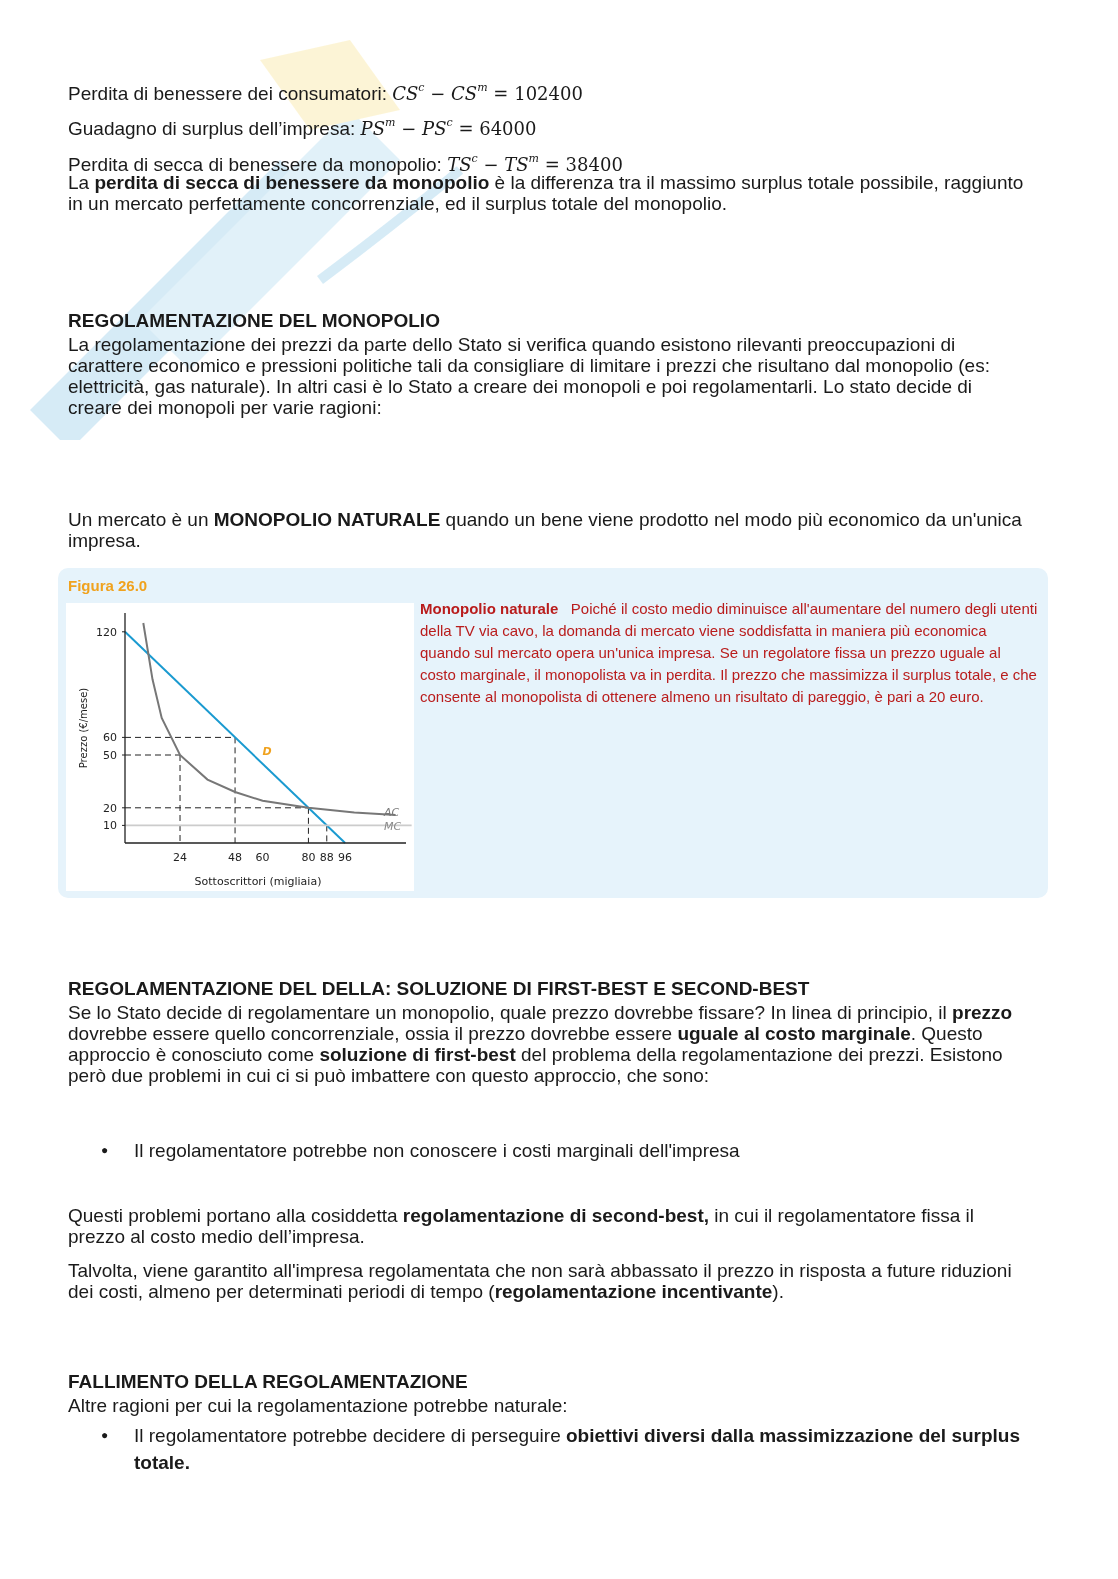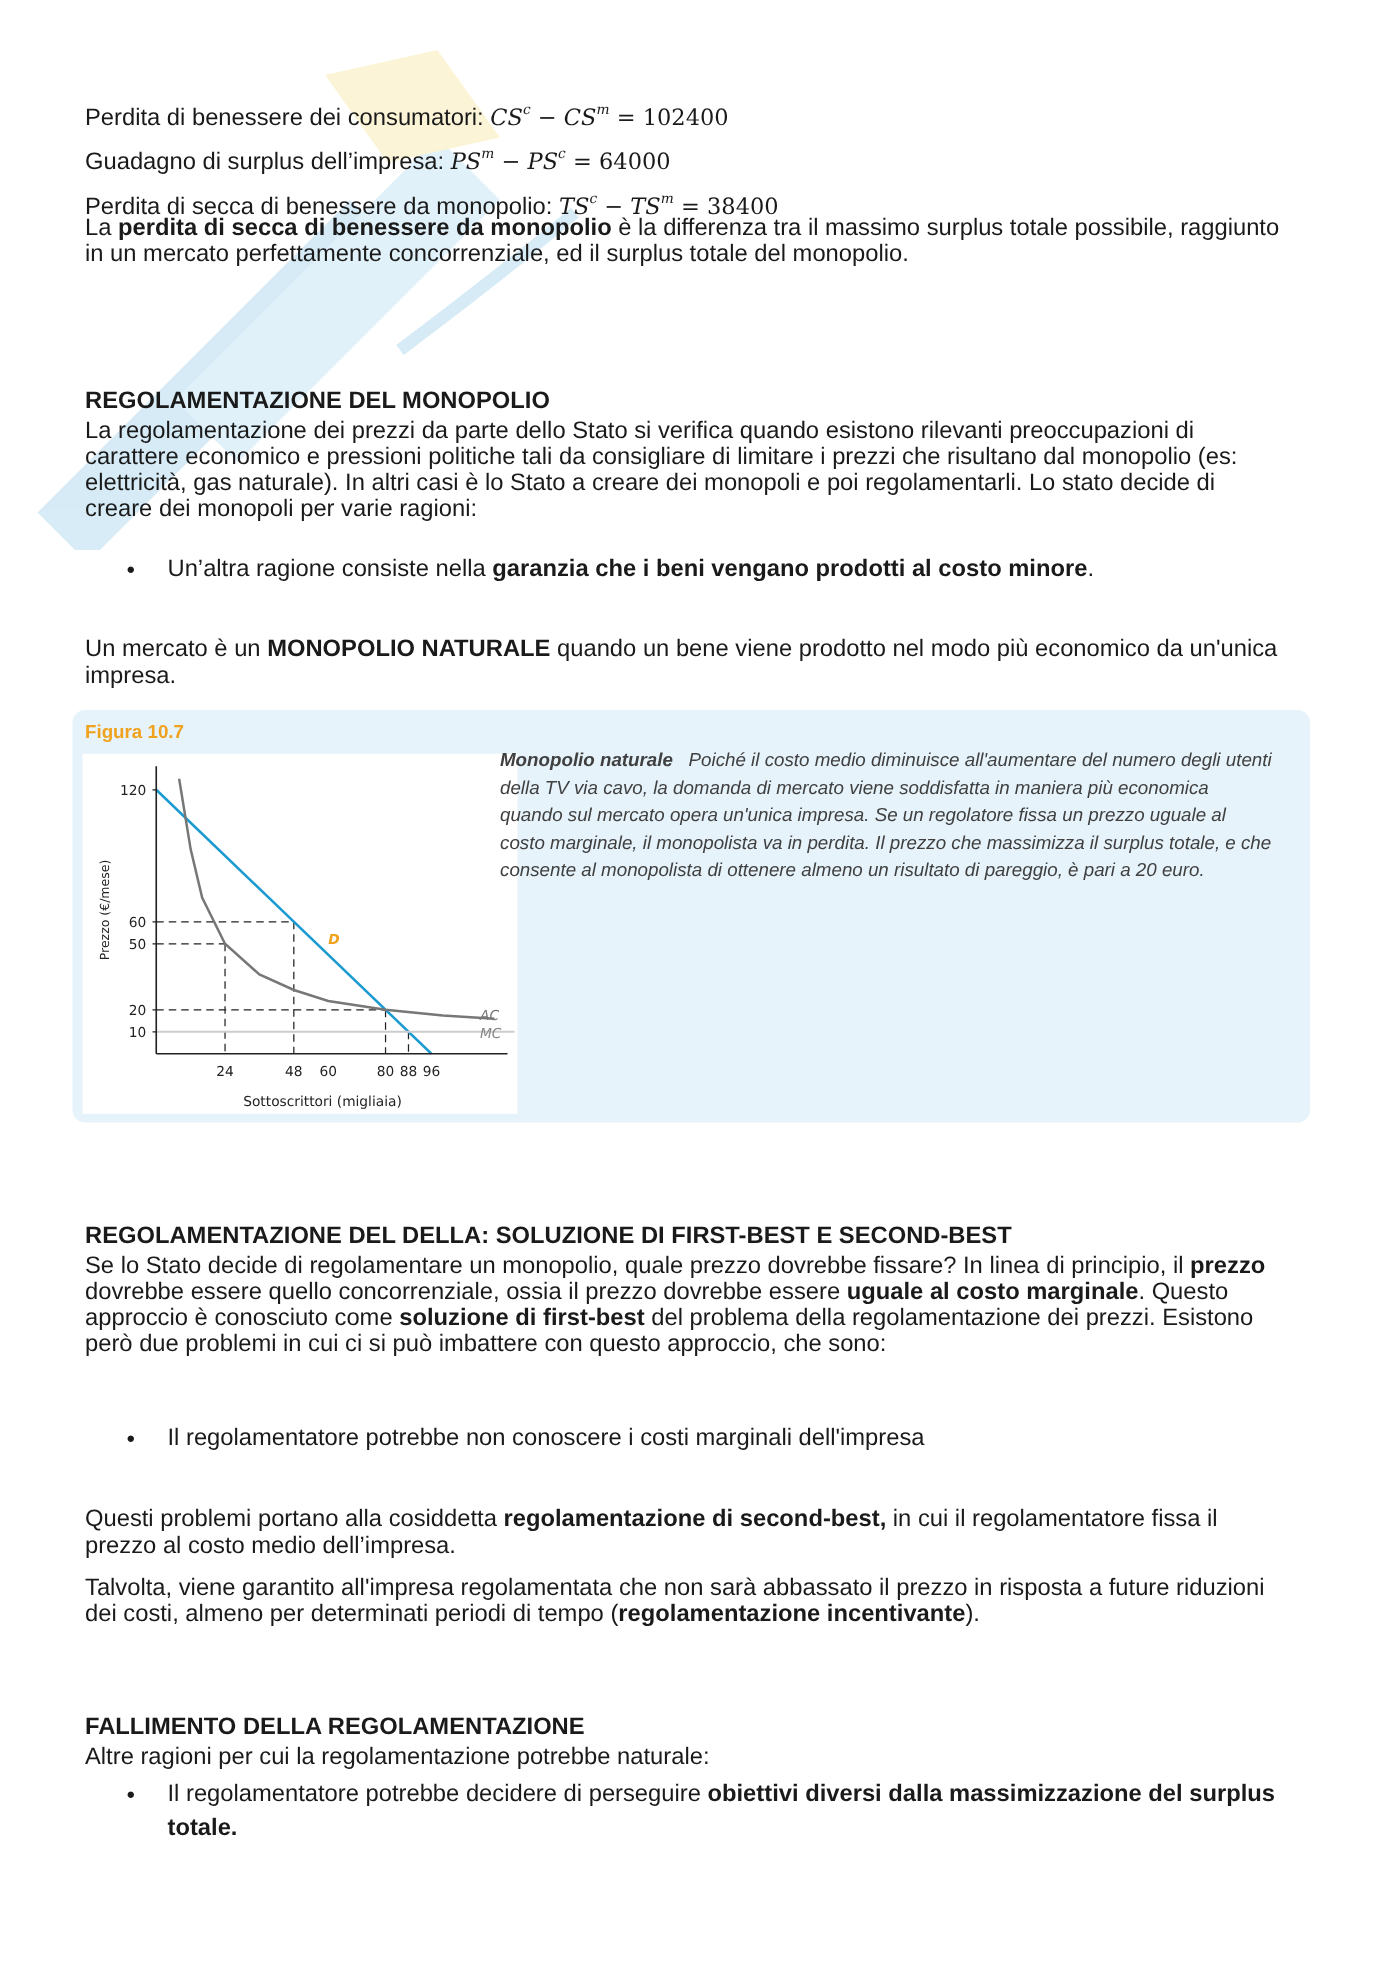"Un’altra ragione consiste nella garanzia" li { html: <li><span>Un’altra ragione consiste nella </span><b>garanzia che i beni vengano prodotti al costo minore</b><span>.</span></li> -> none }
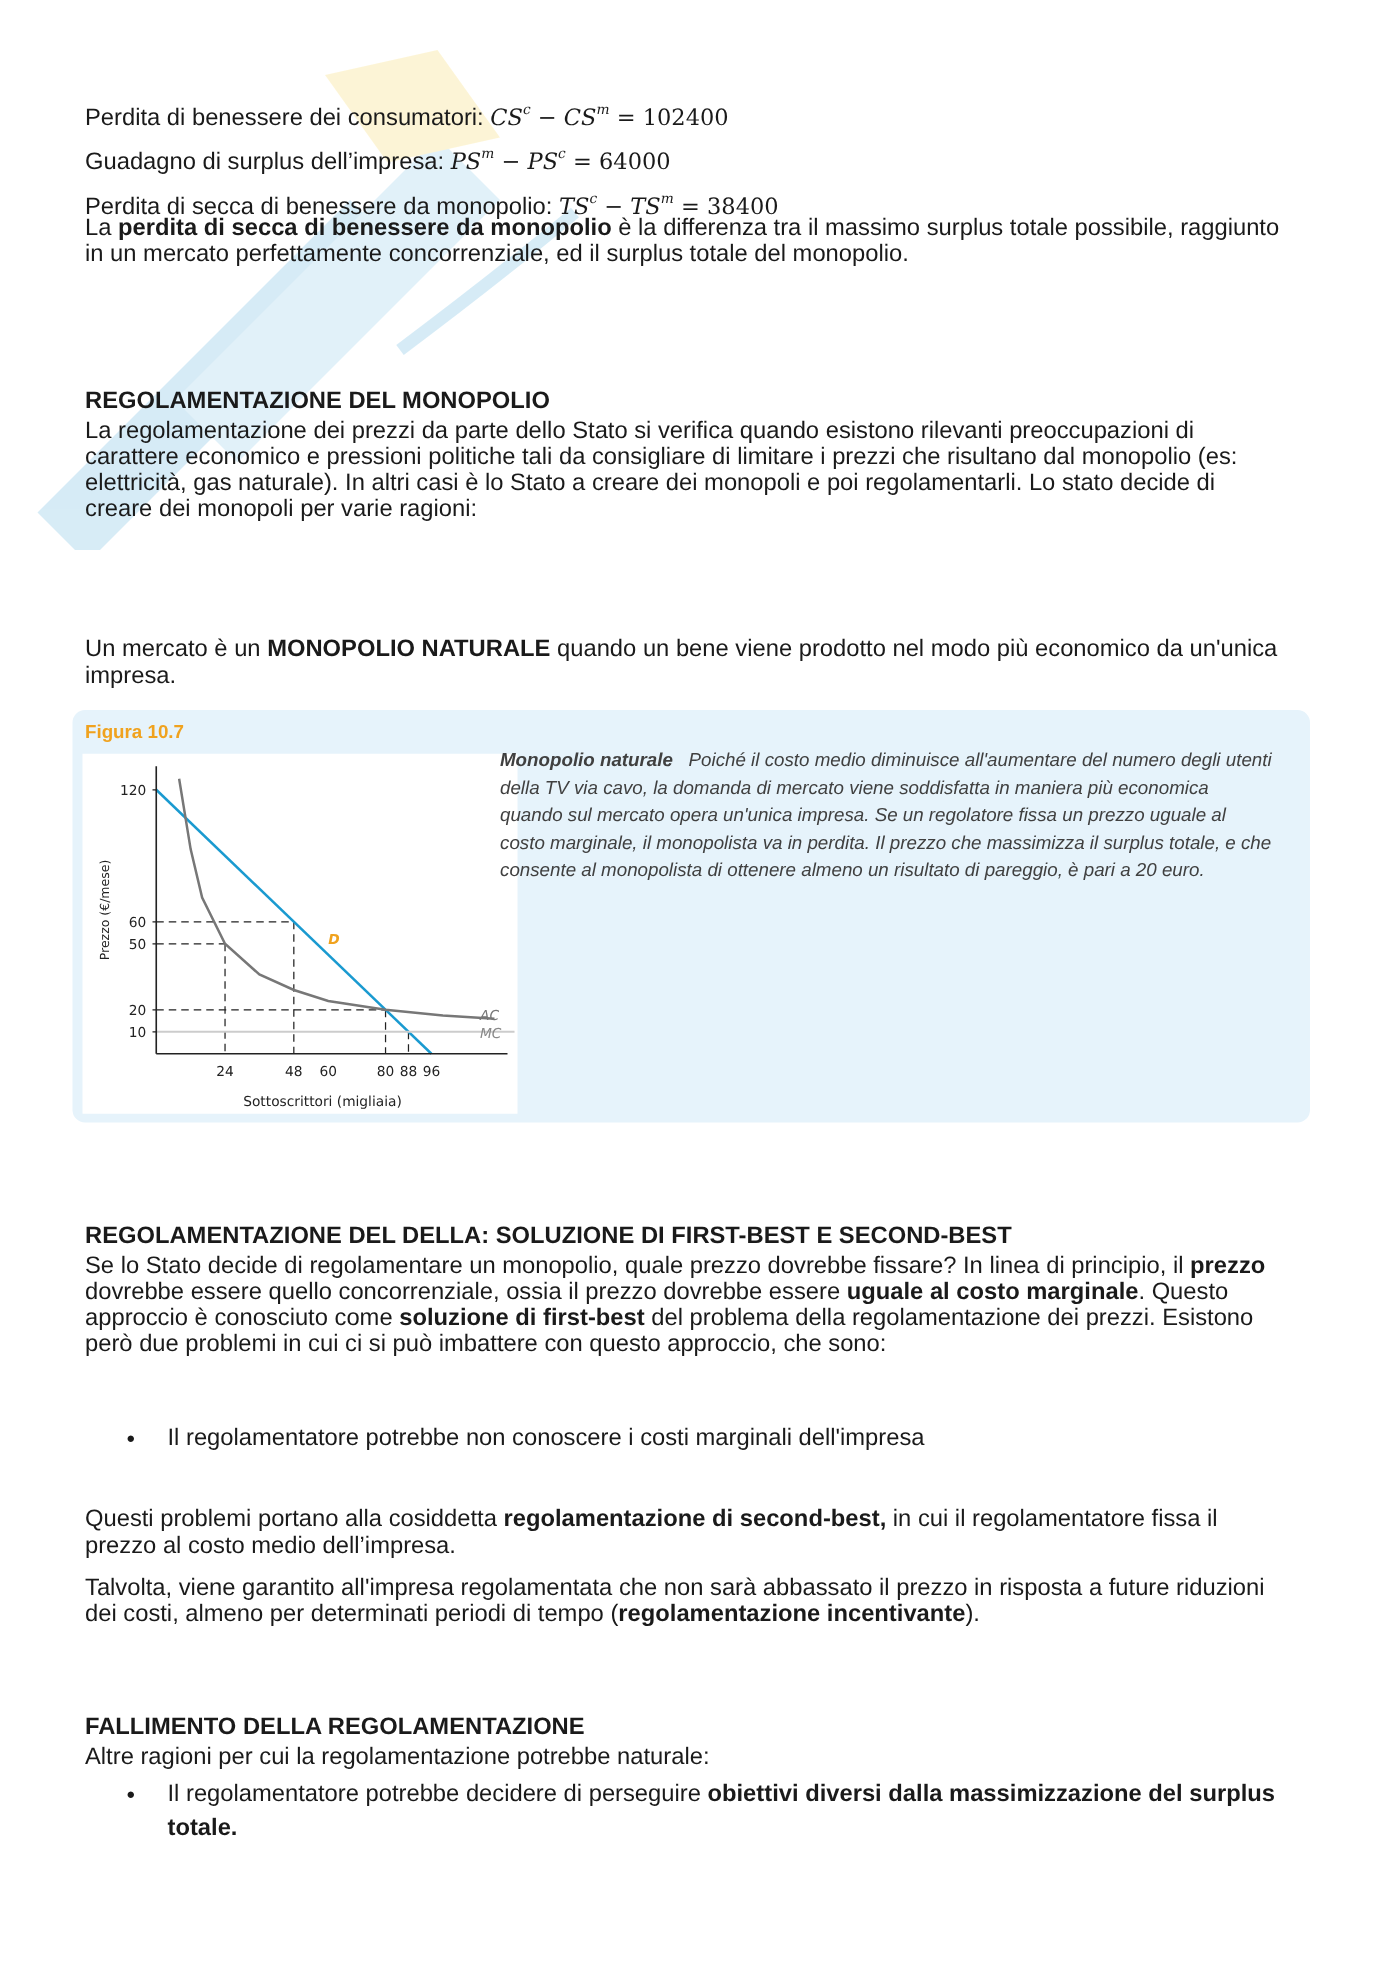"Figura 10.7" div.figlabel { text: 10.7 -> 26.0 }
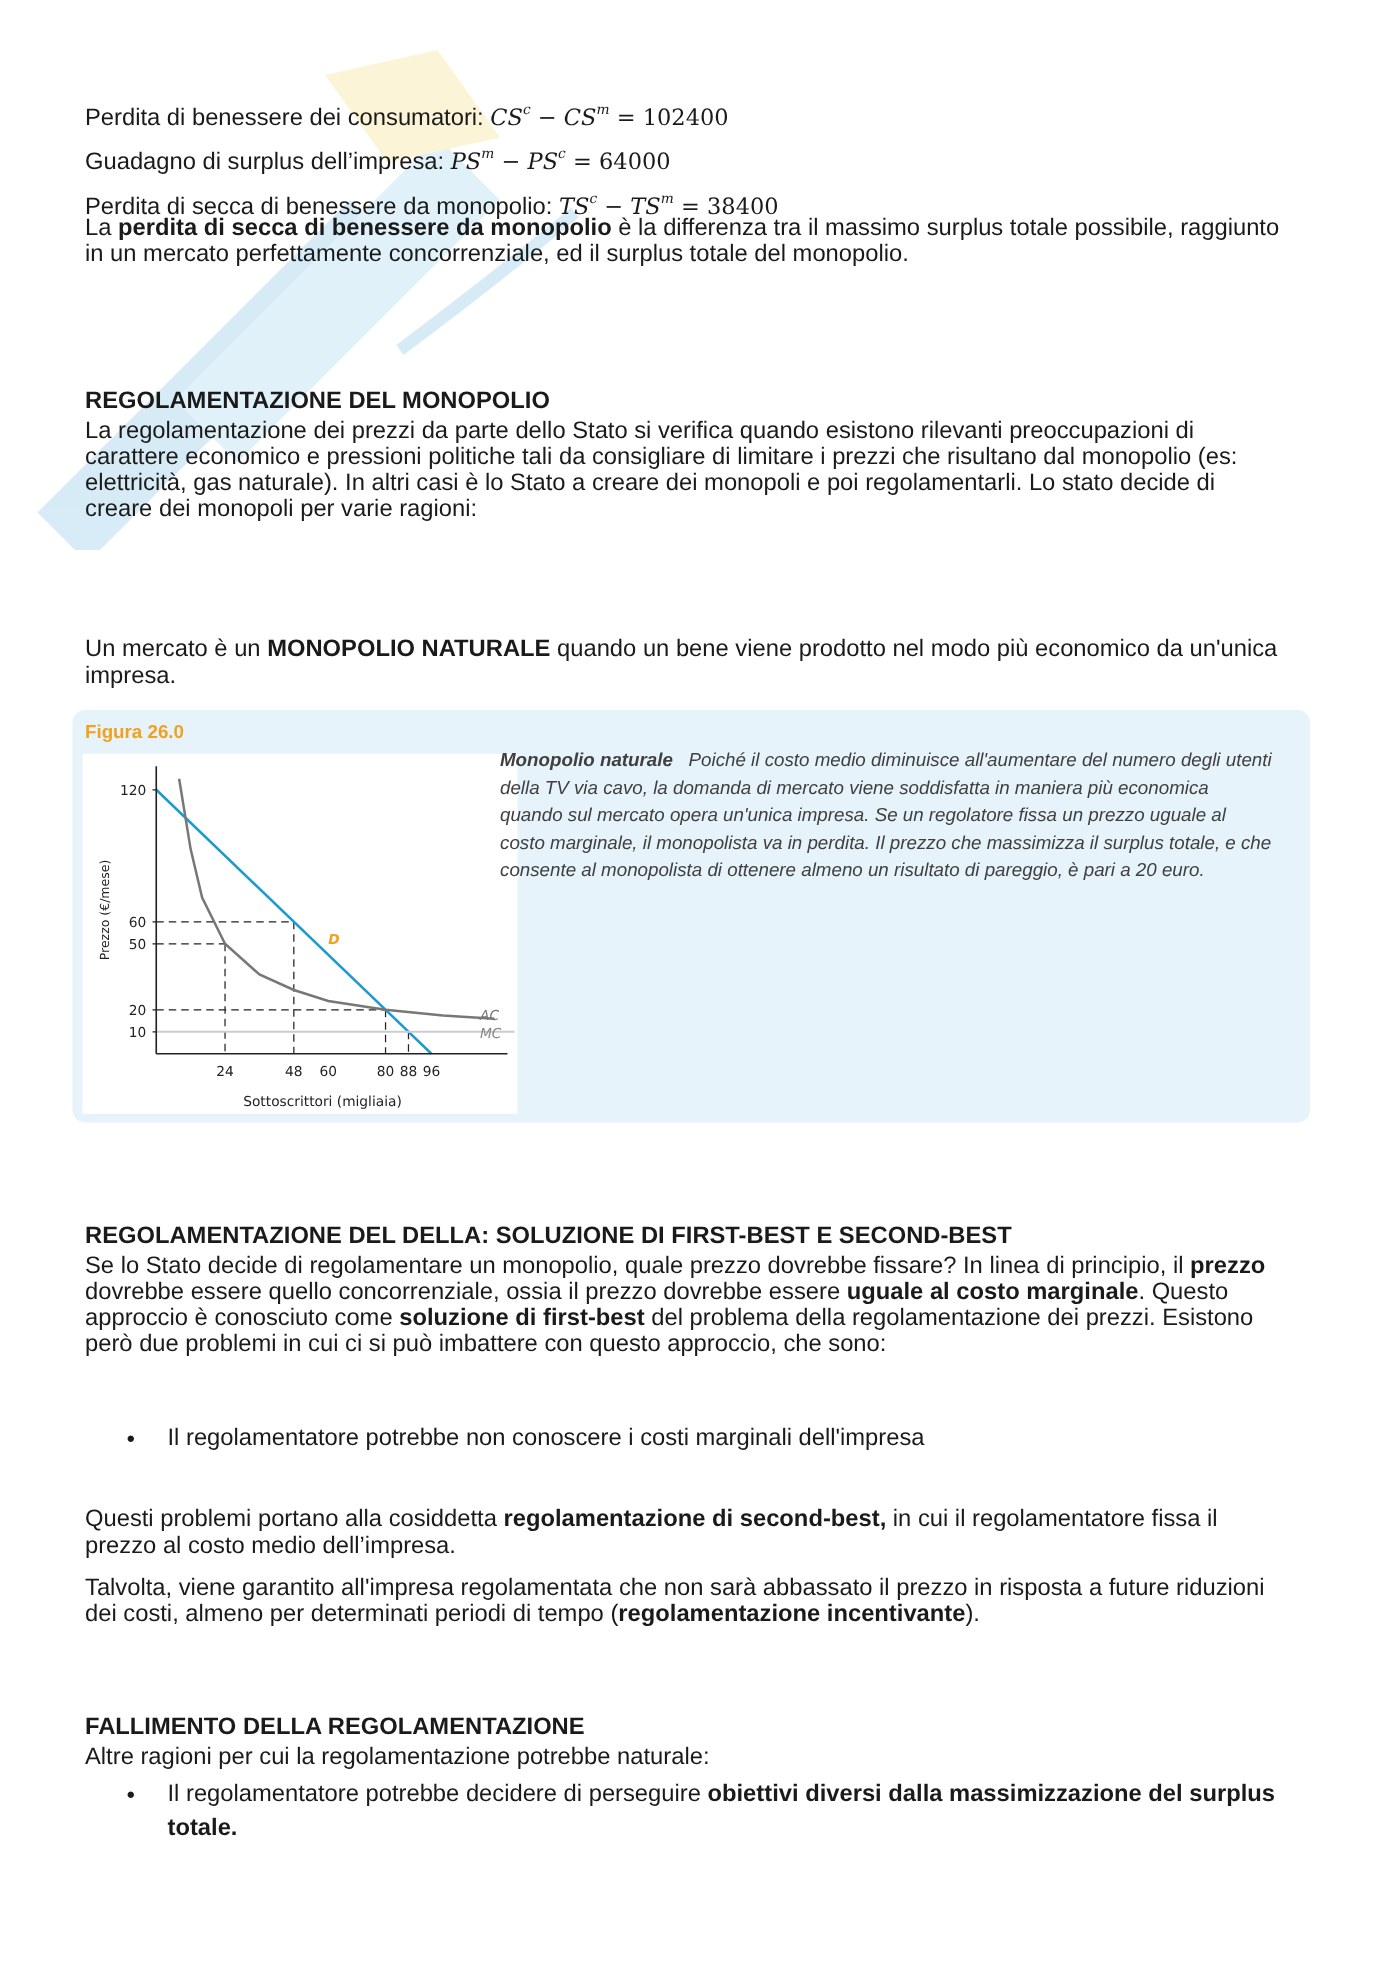"Monopolio naturale Poiché il costo" .caption { color: #404040 -> #b91c1c; font-style: italic -> none; left: 400px -> 420px }
